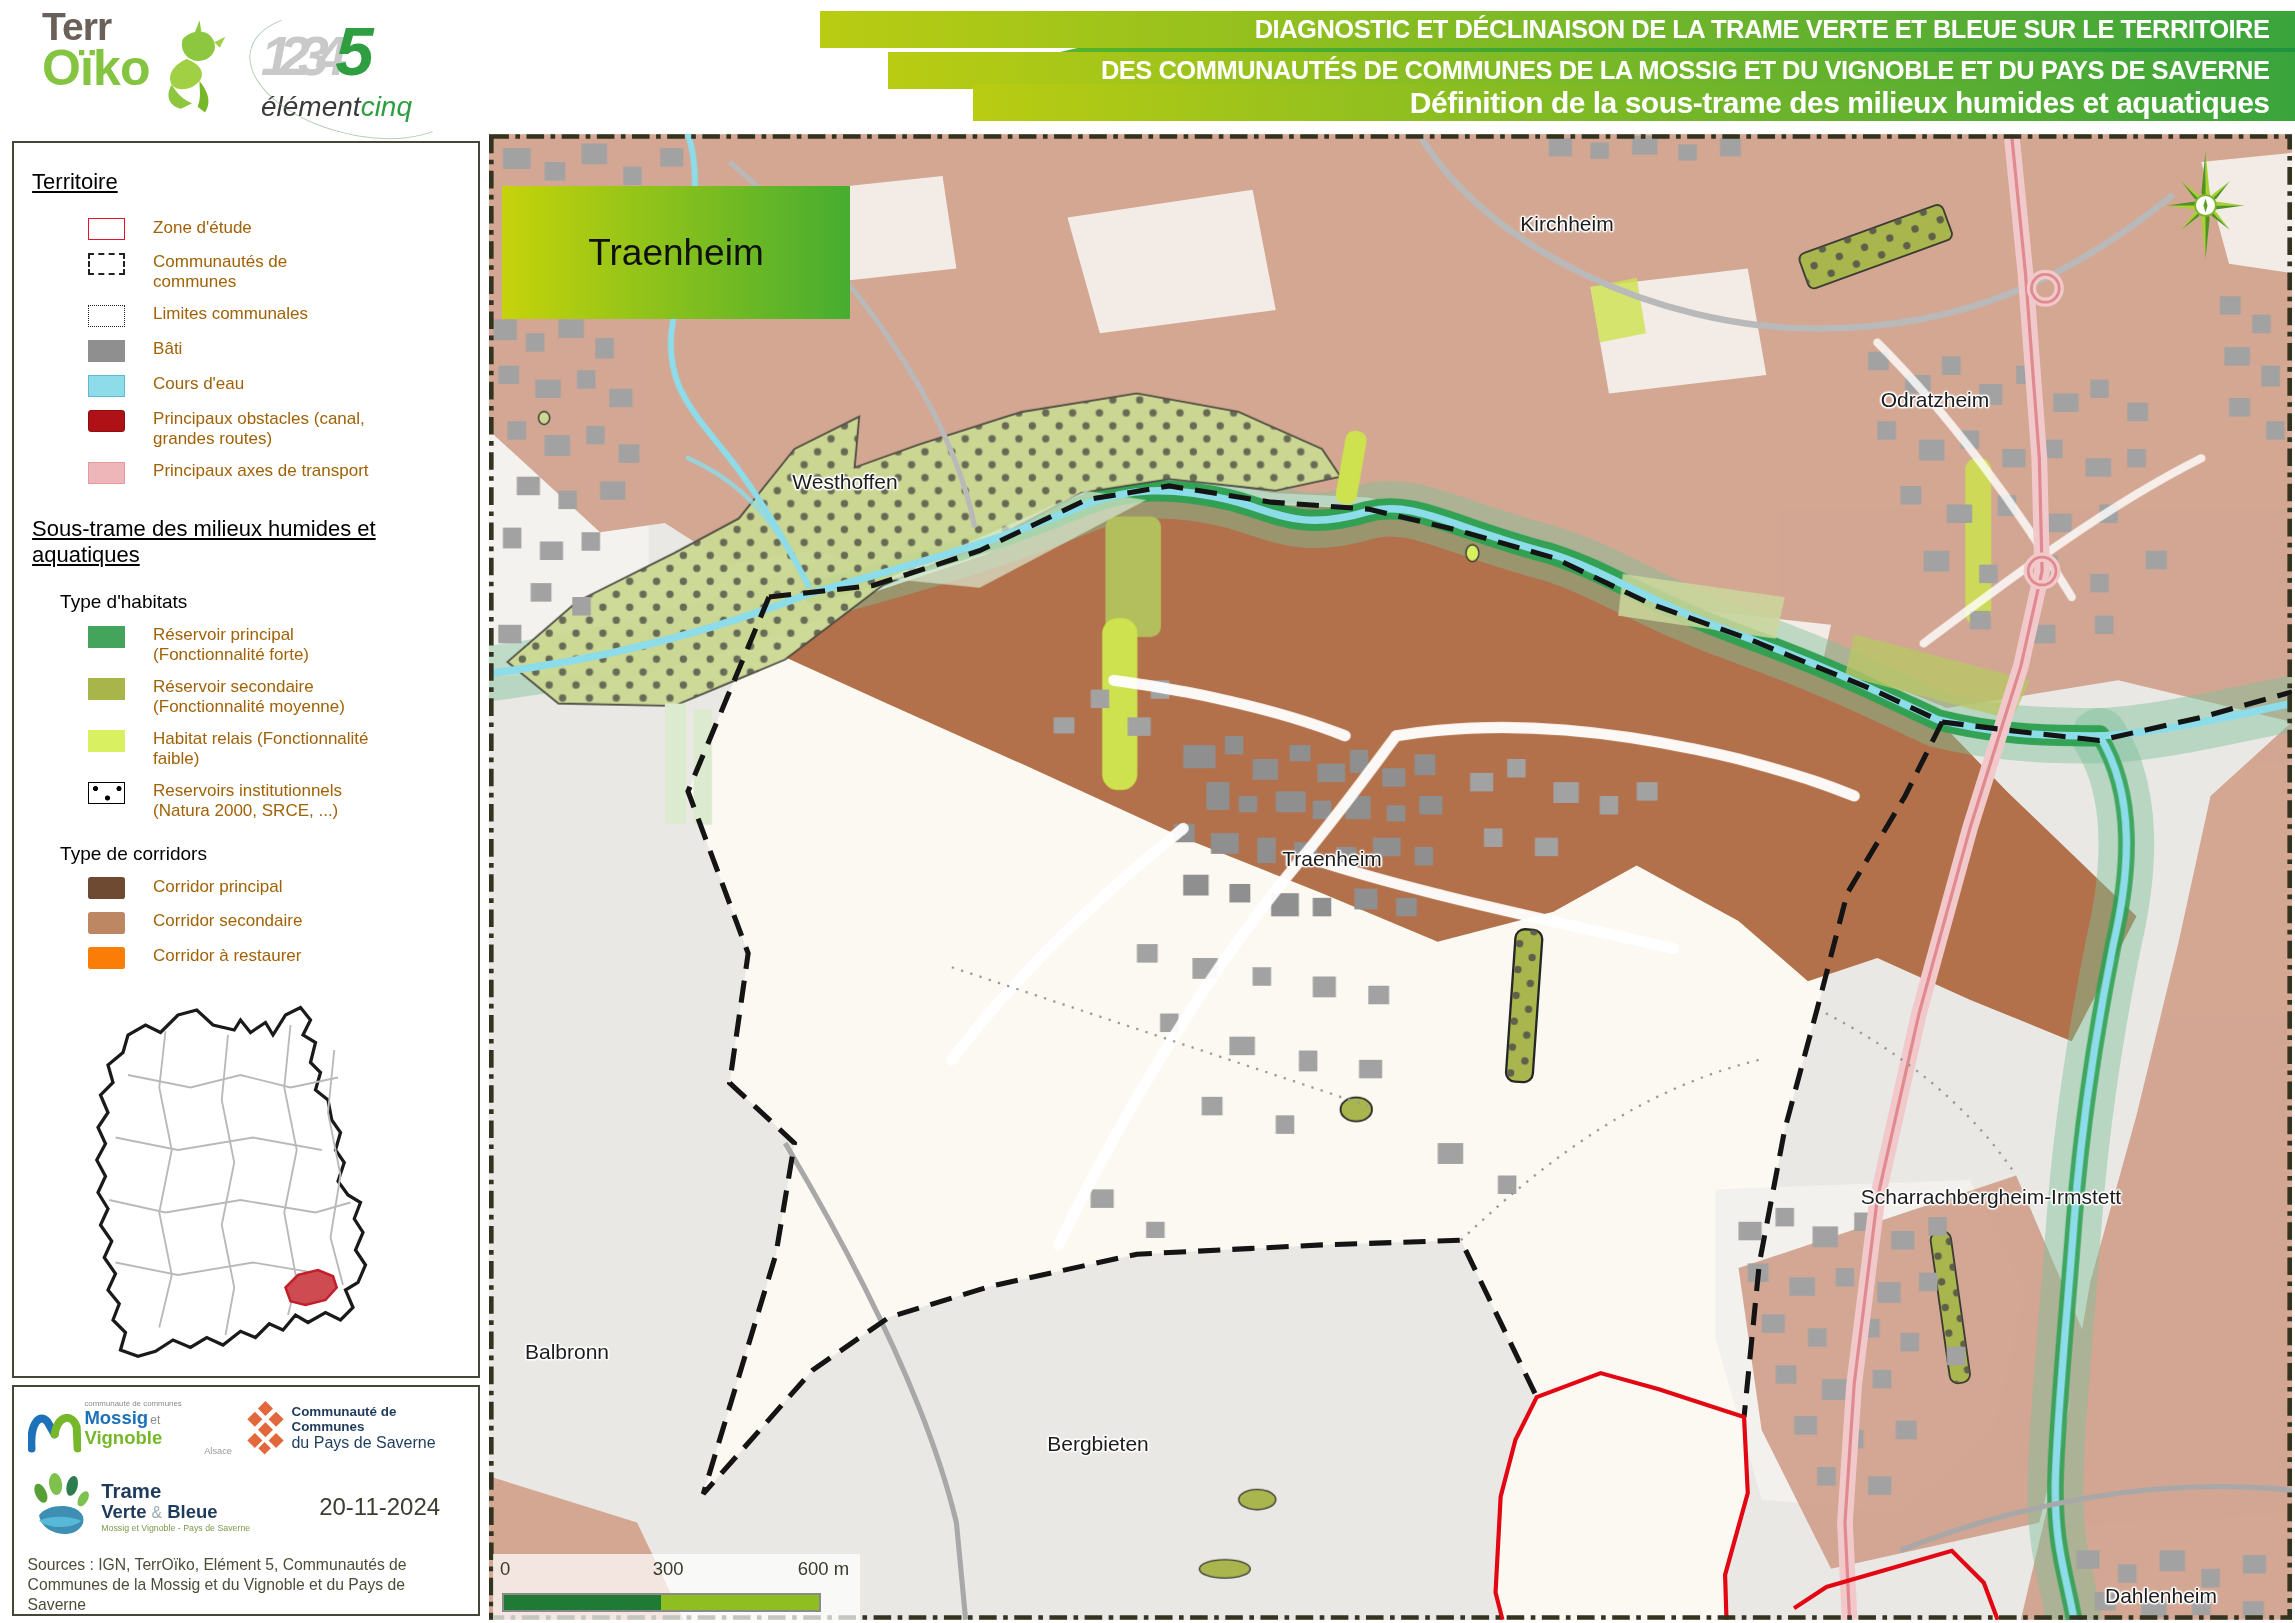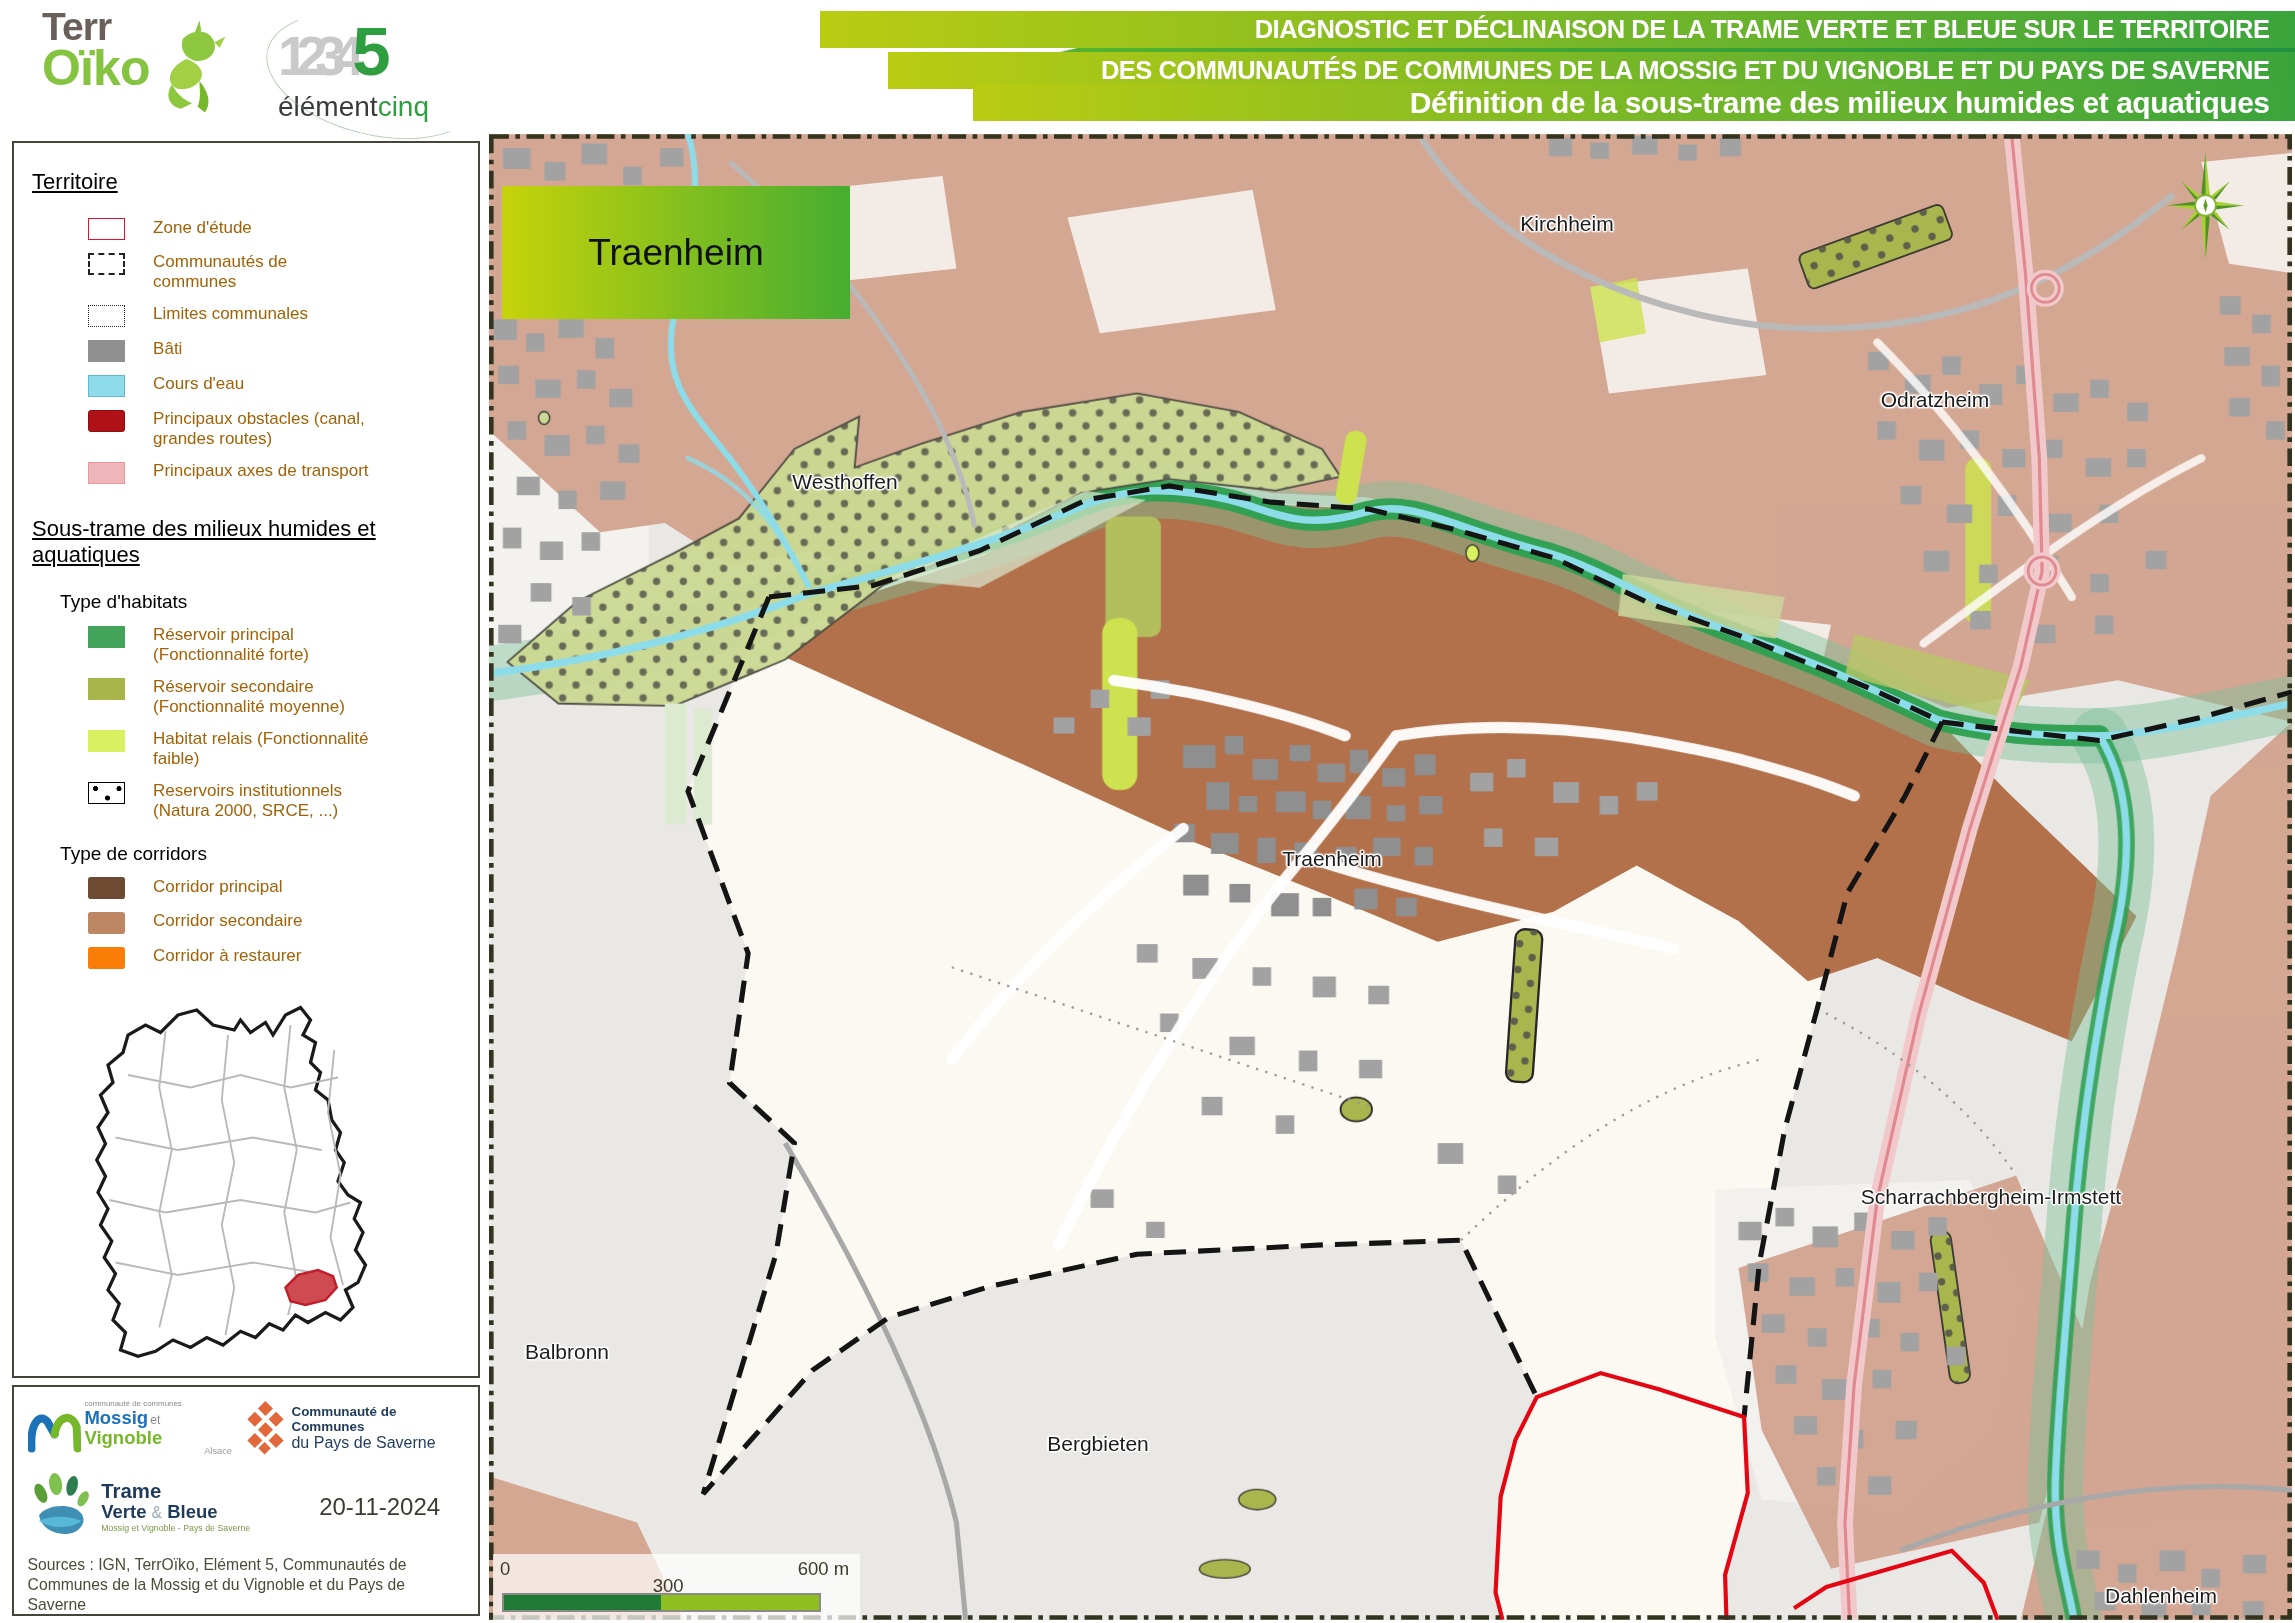"12345" .e5 { font-style: none -> italic; left: 278px -> 261px }
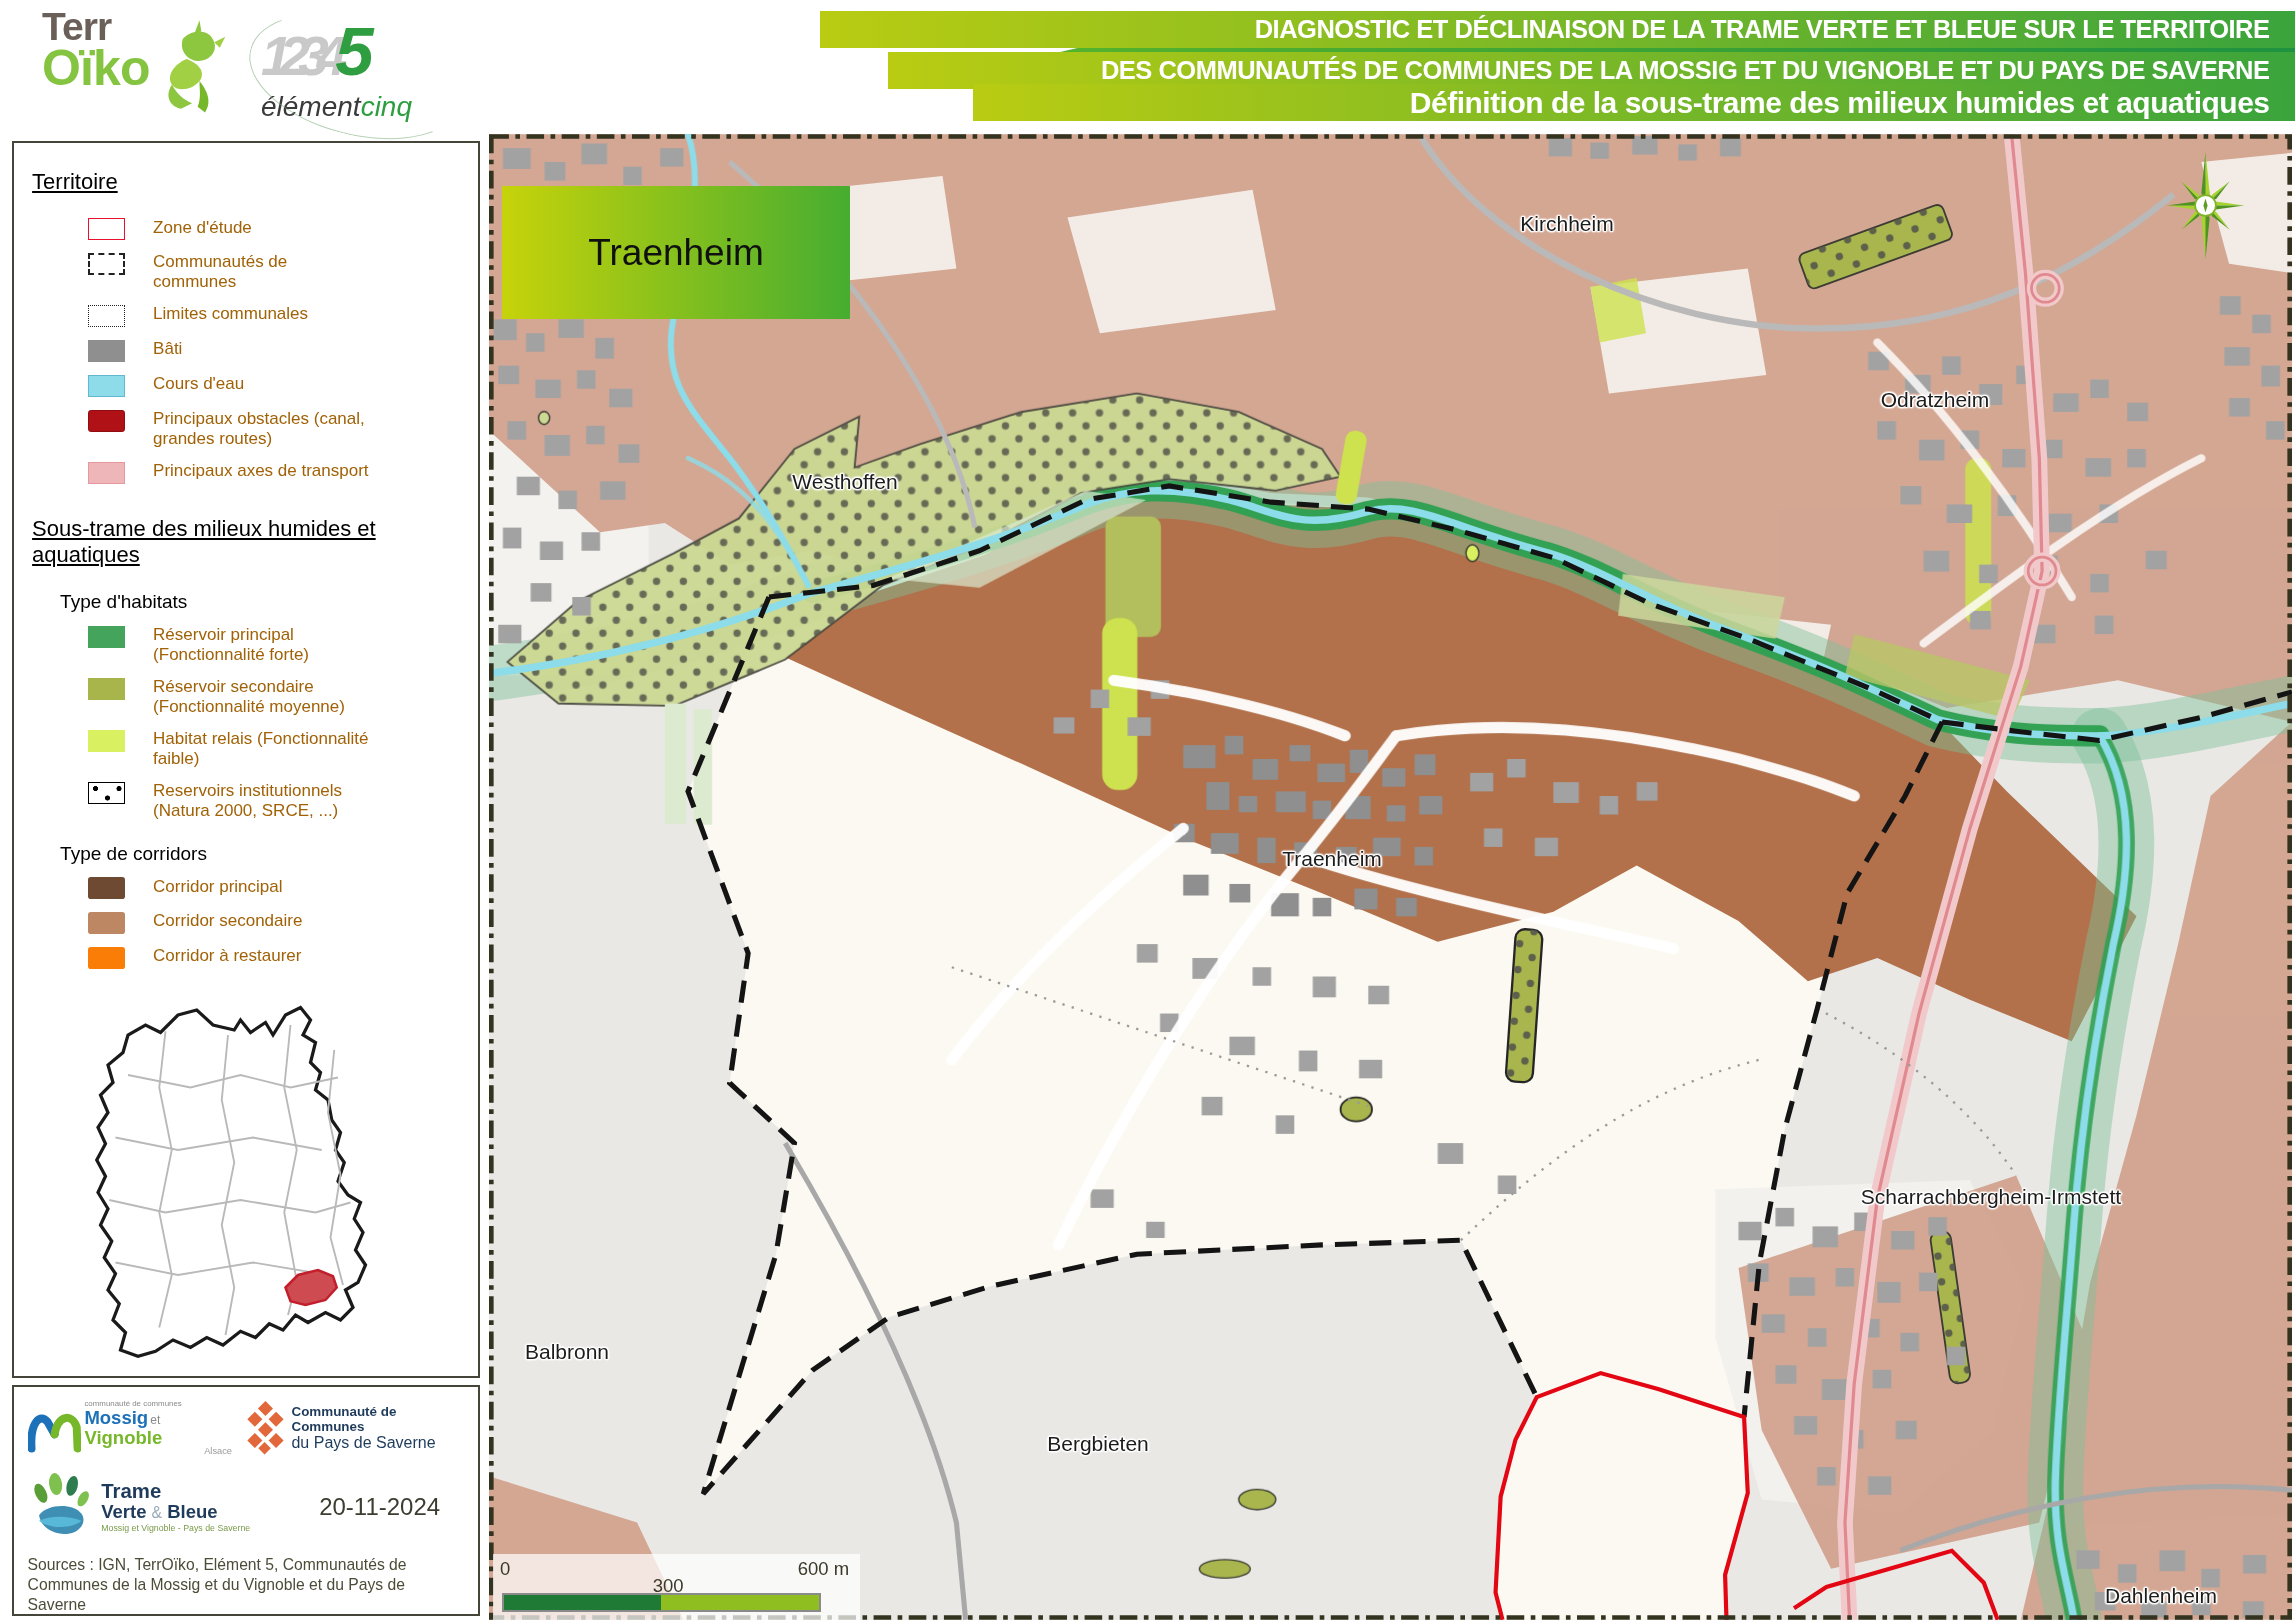"300" .sb-300 { margin-top: 17px -> none }
